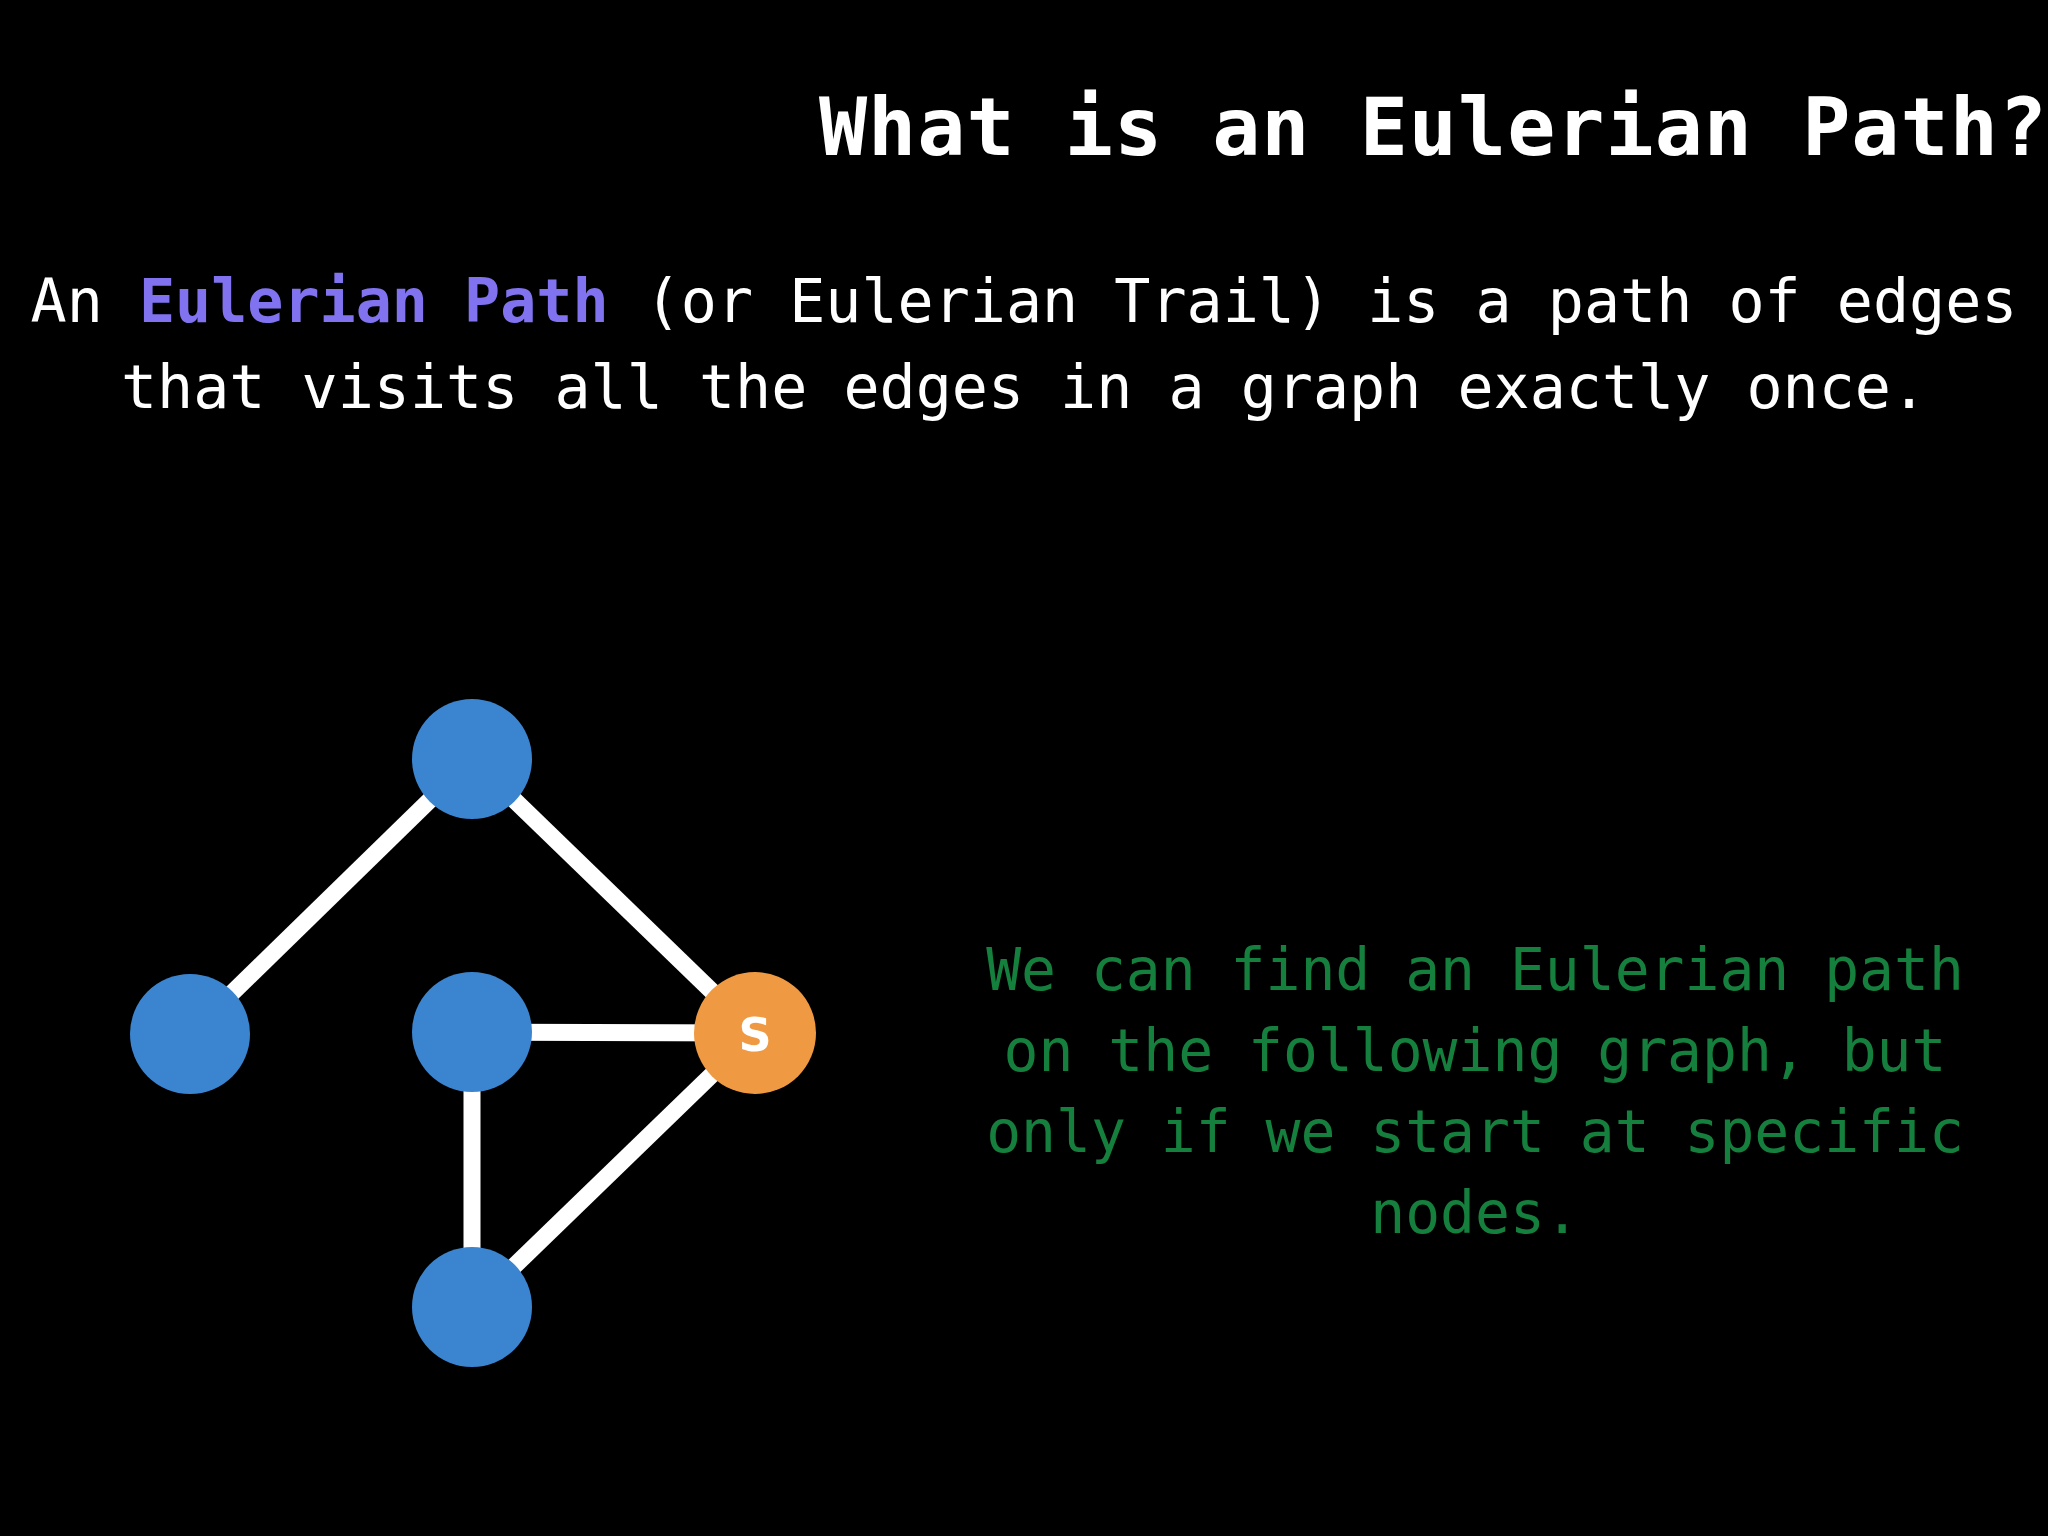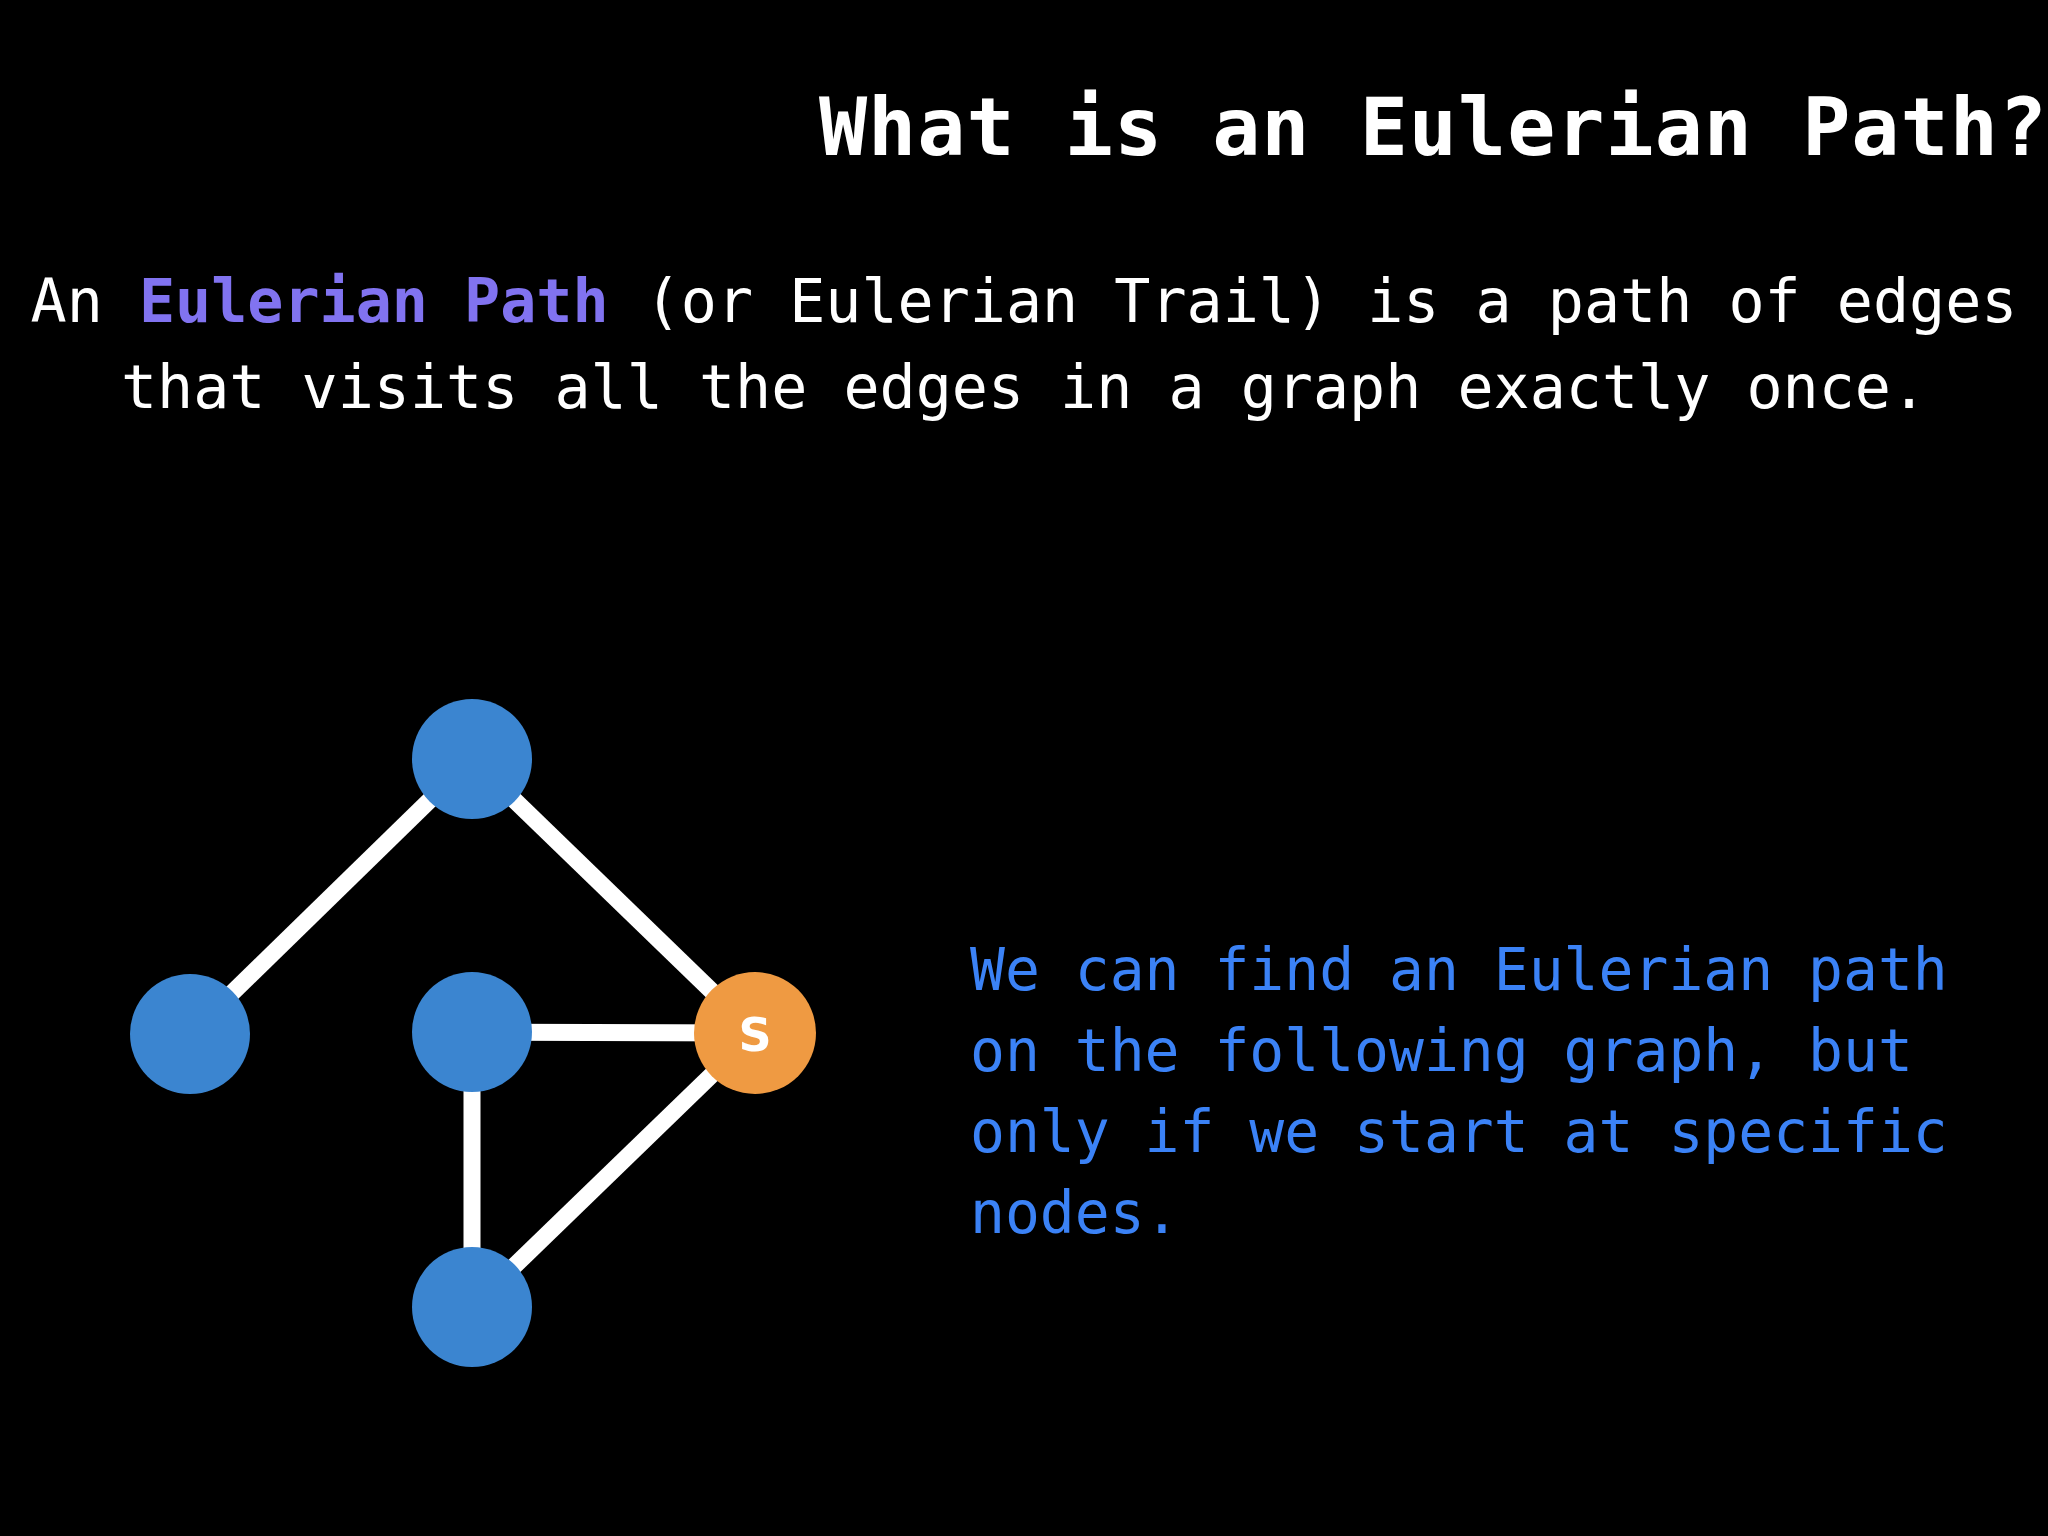"We can find an Eulerian" #caption { color: #3b82f6 -> #15803d; text-align: left -> center }
